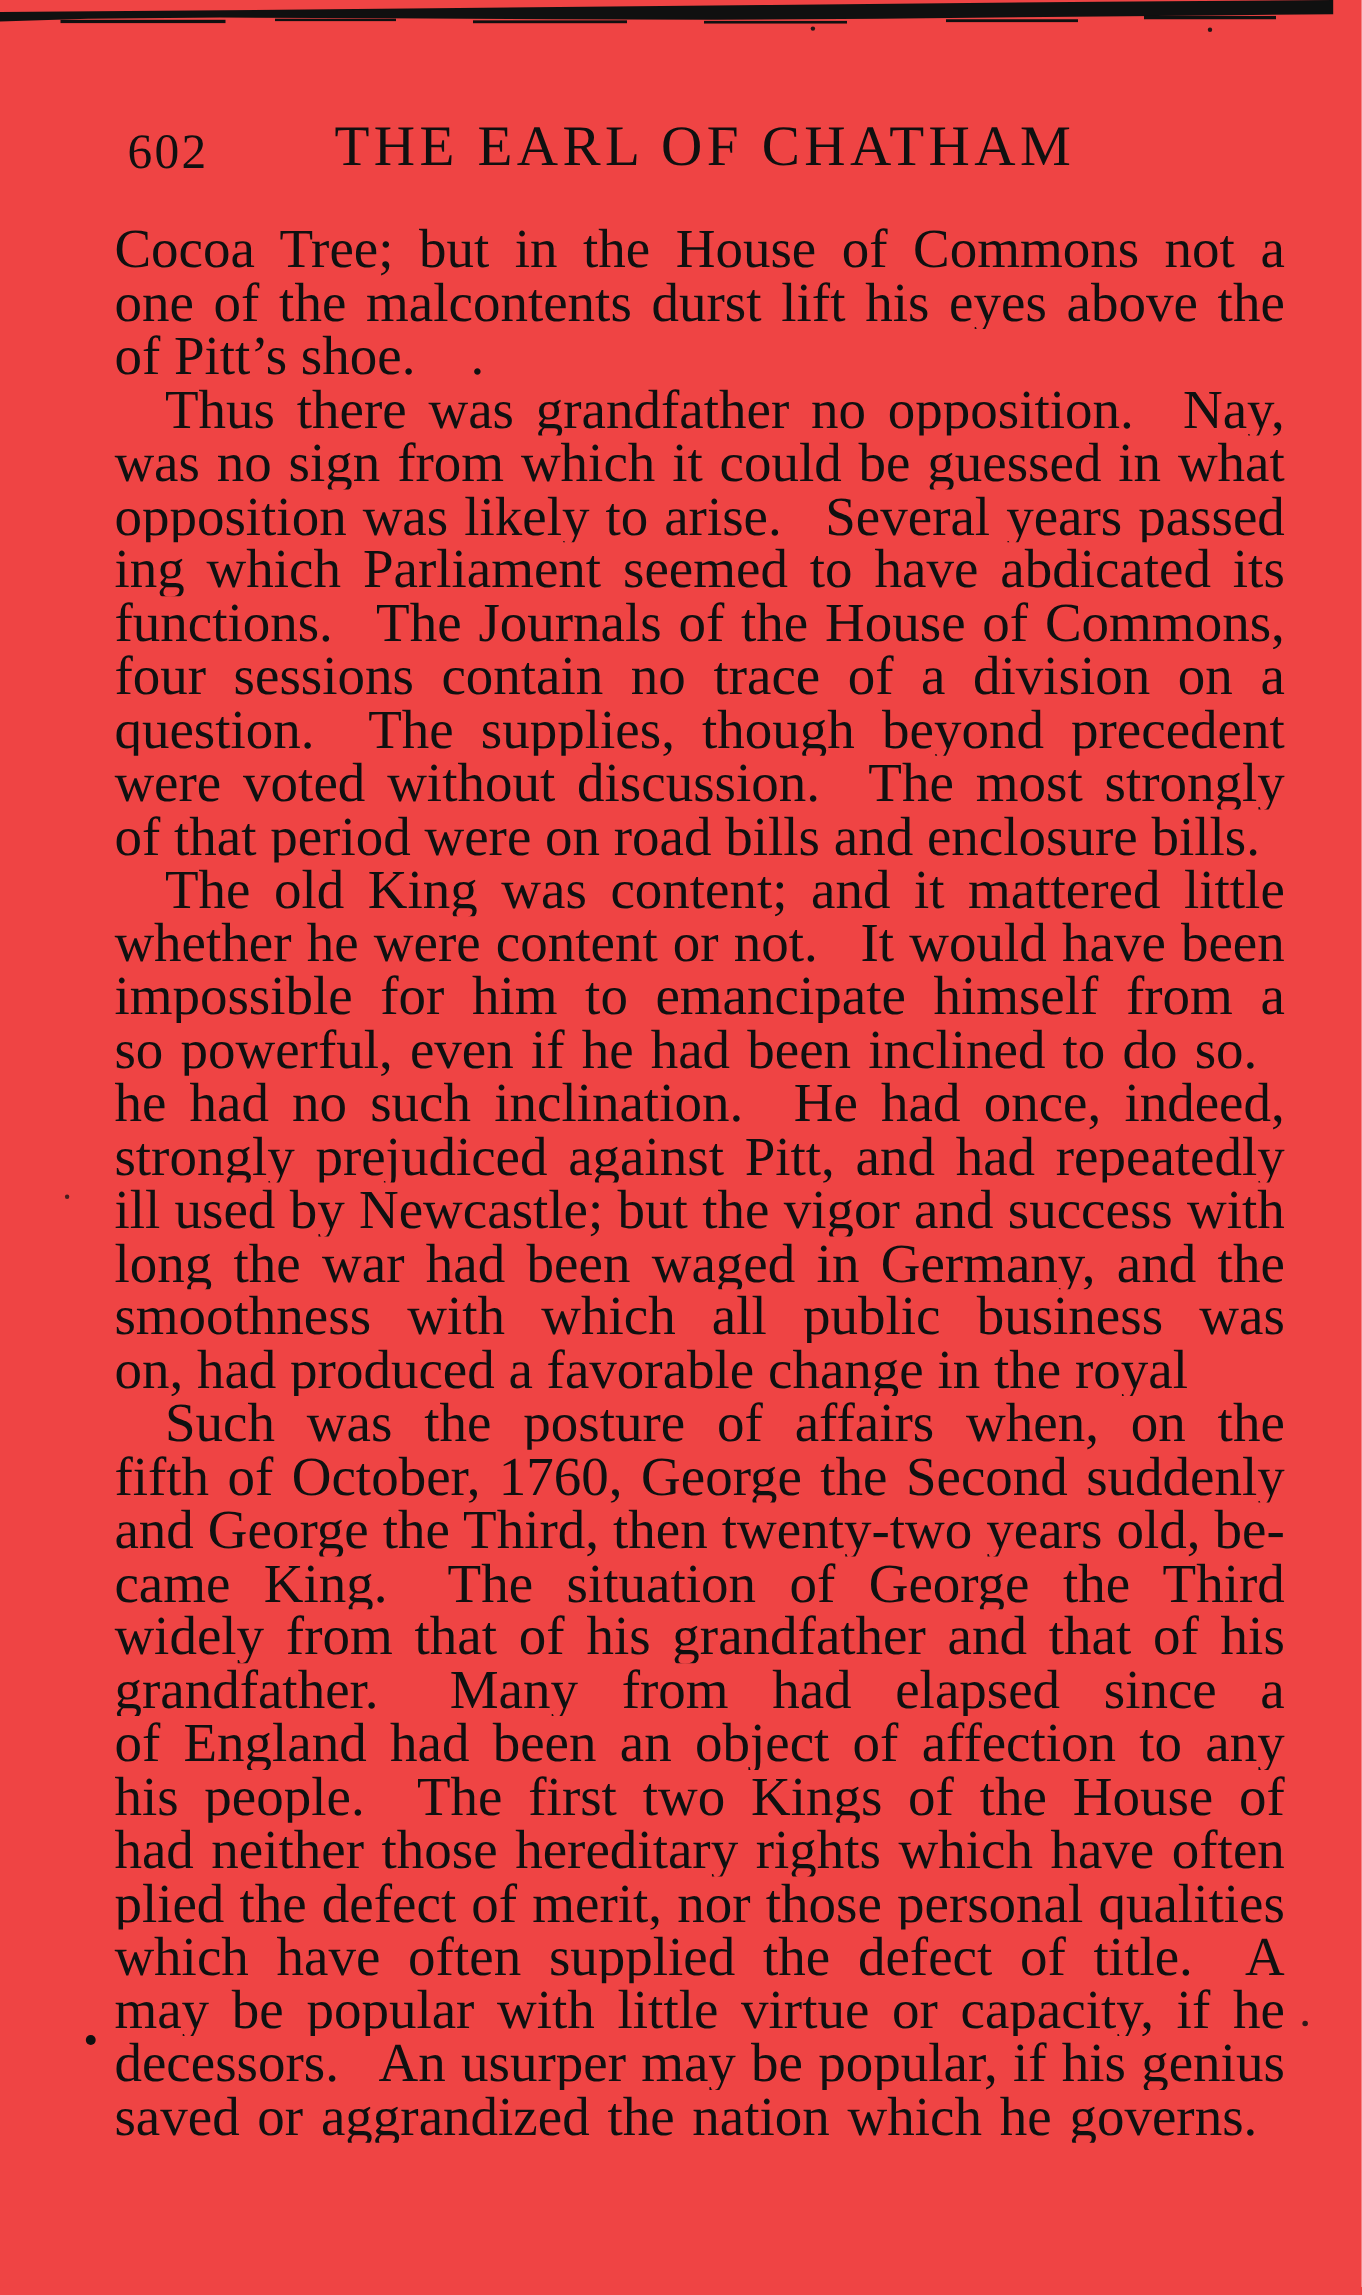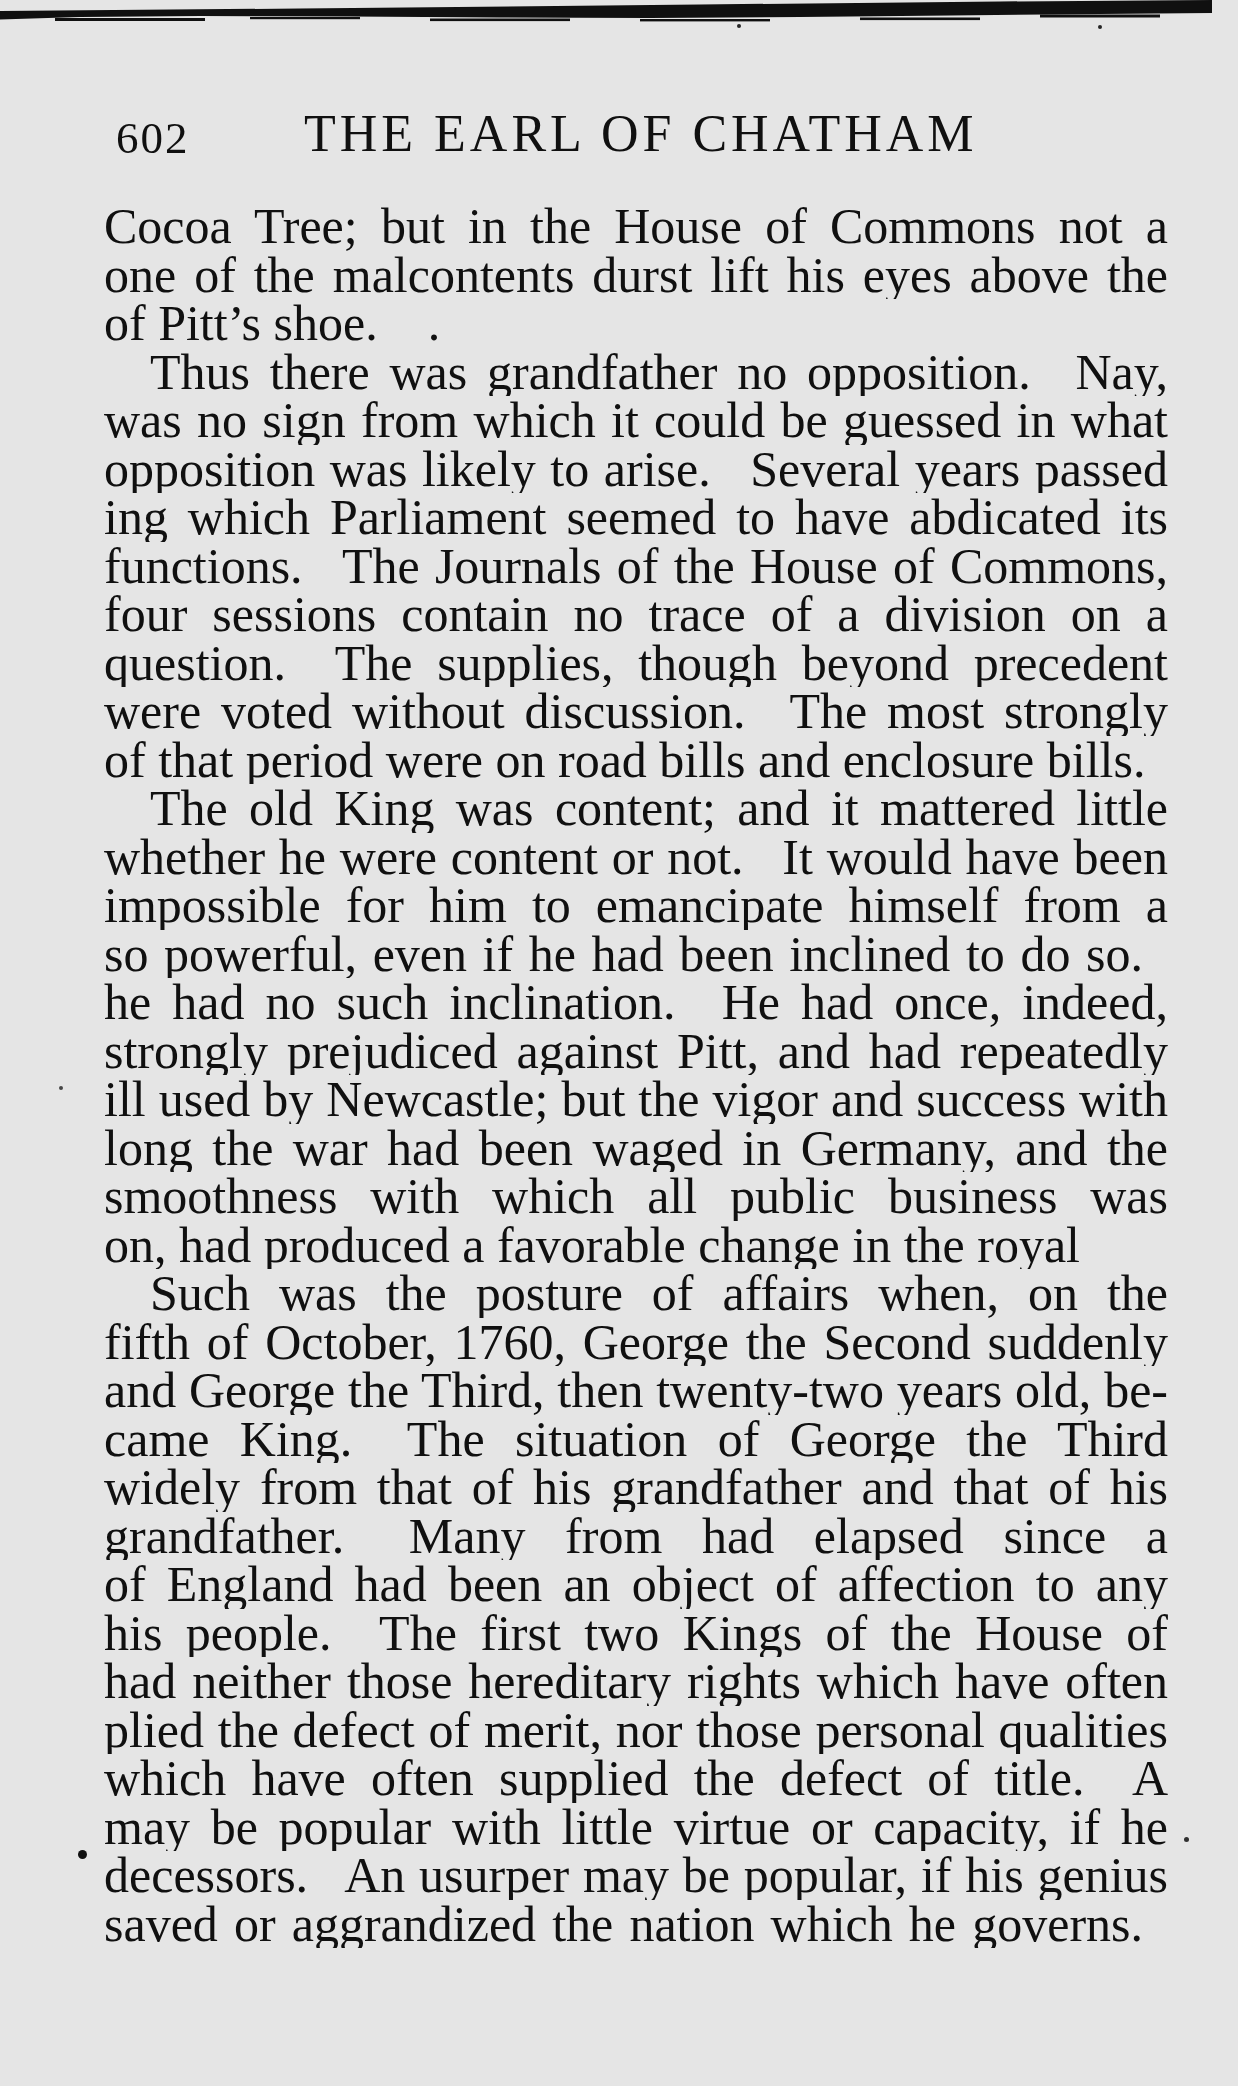"602" .page { background: #e5e5e5 -> #ef4444 }
